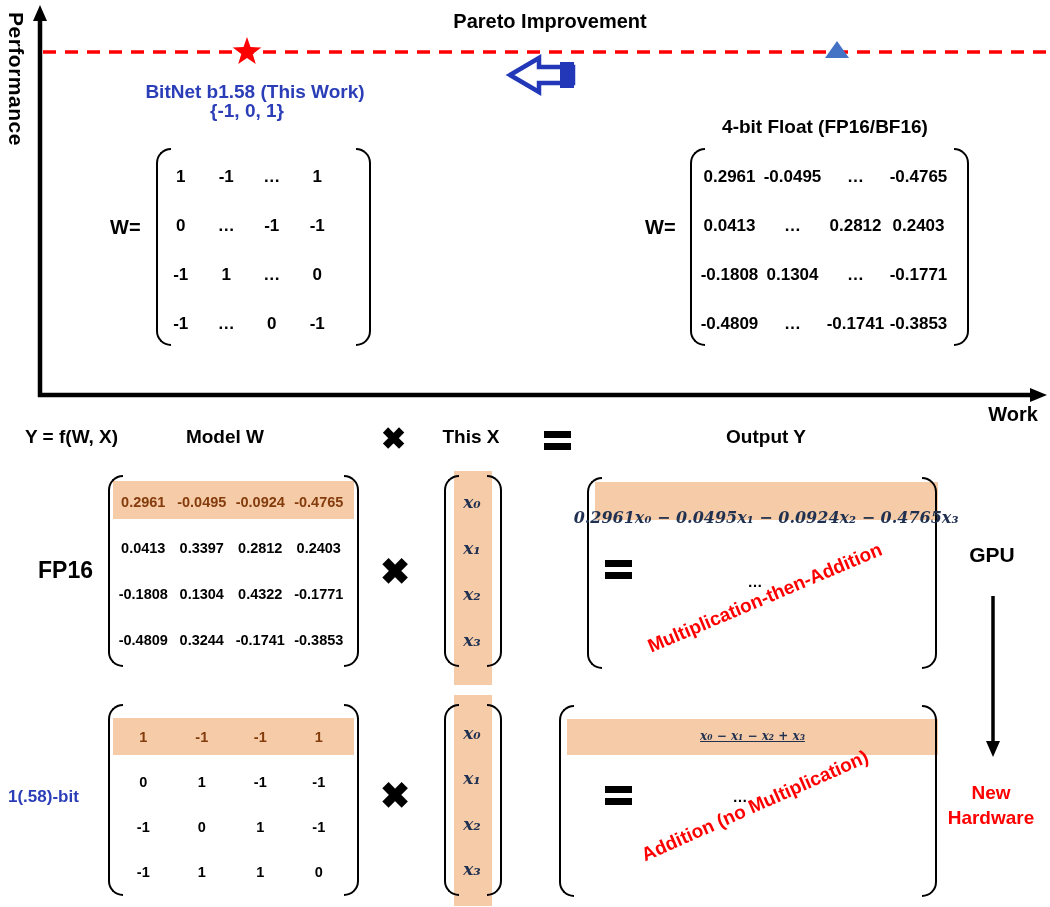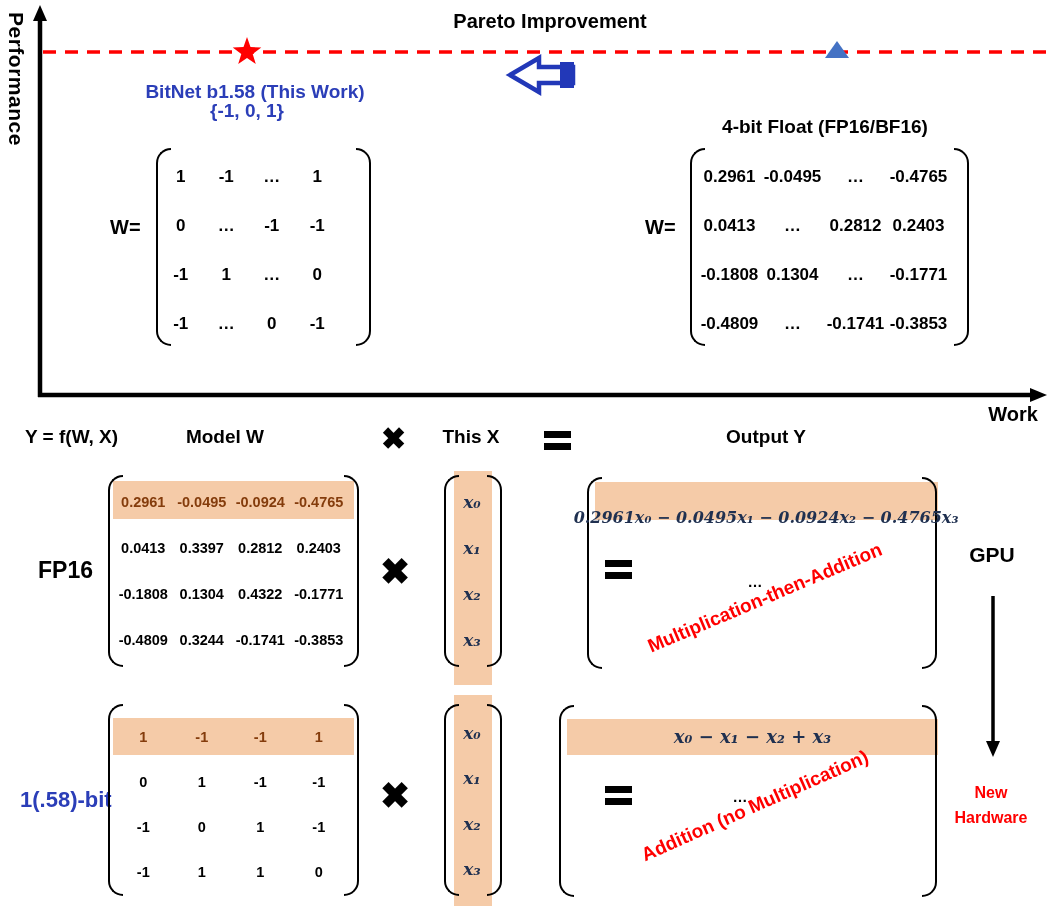"x₀ − x₁ − x₂" div.eqline { font-size: 18px -> 12px; text-decoration: none -> underline }
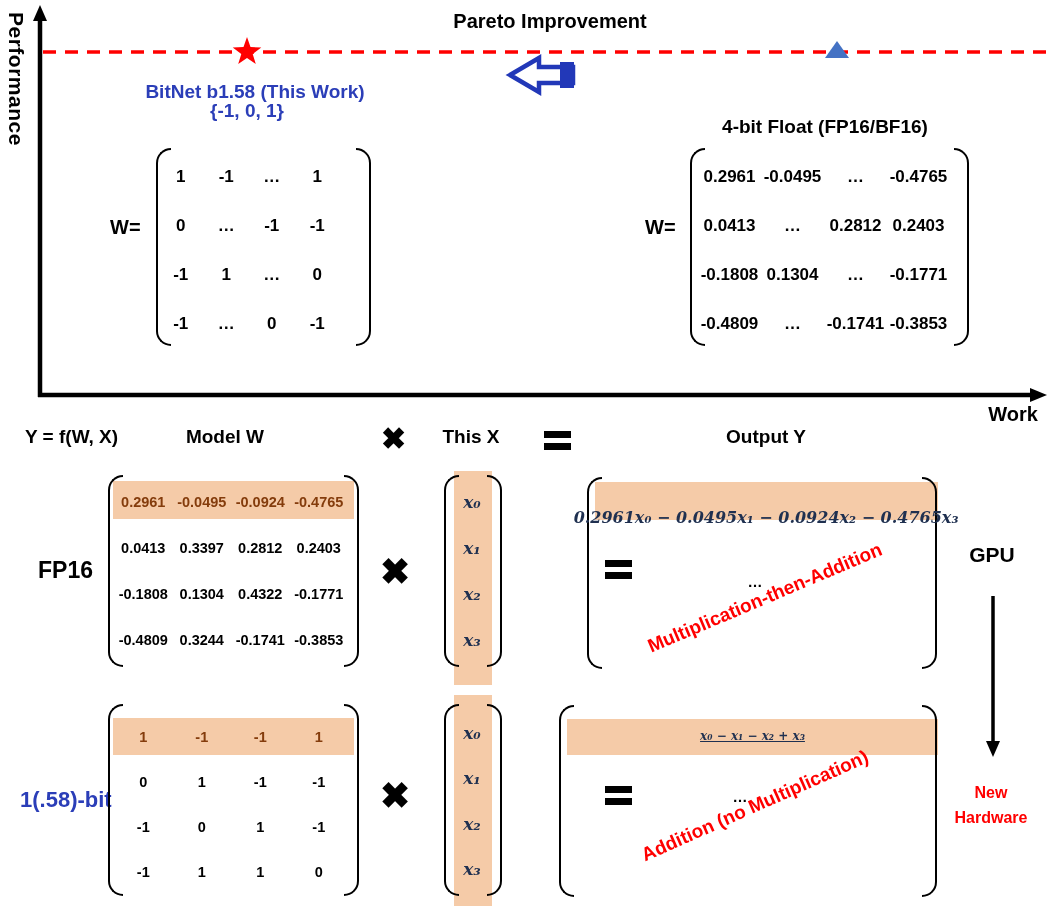"1(.58)-bit" div.abs { font-size: 22px -> 17px; left: 20px -> 8px }
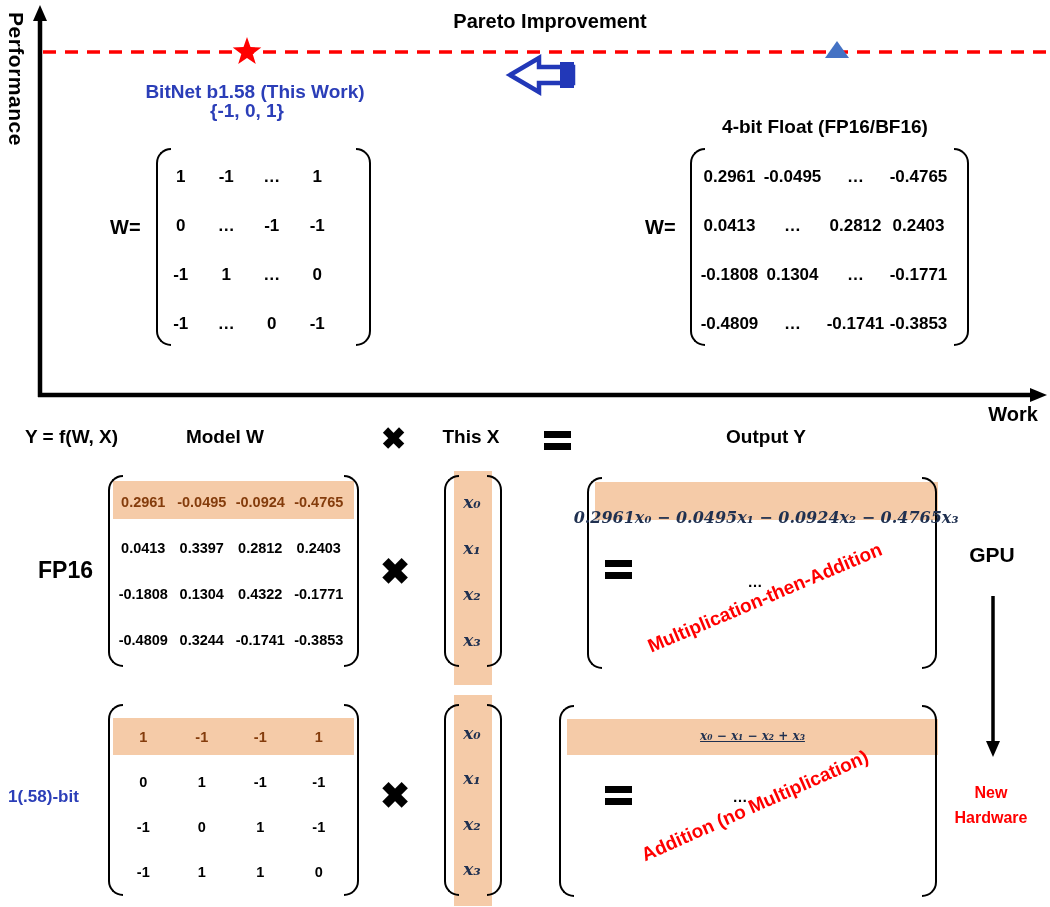"New" div.abs { font-size: 16px -> 19px }
